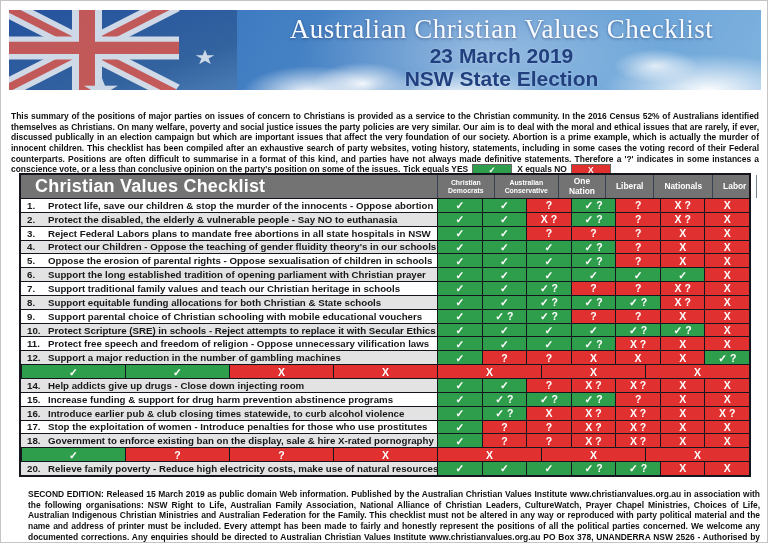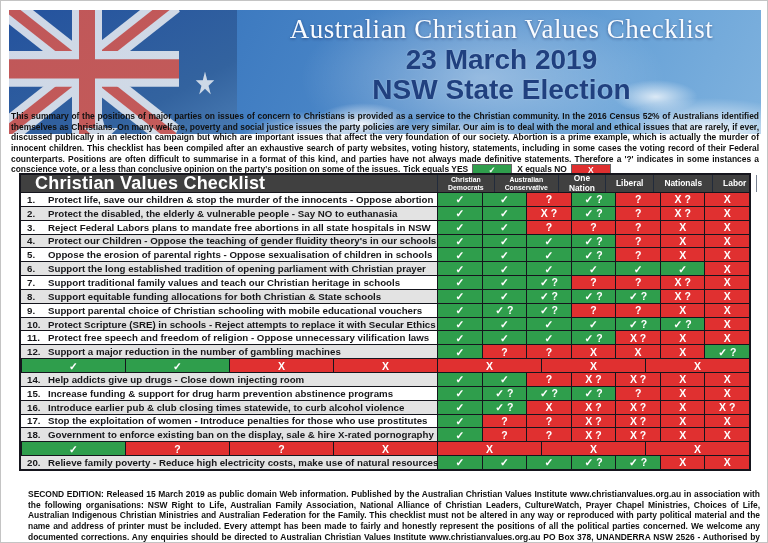"Australian Christian Values Checklist" .banner { height: 124px -> 80px }
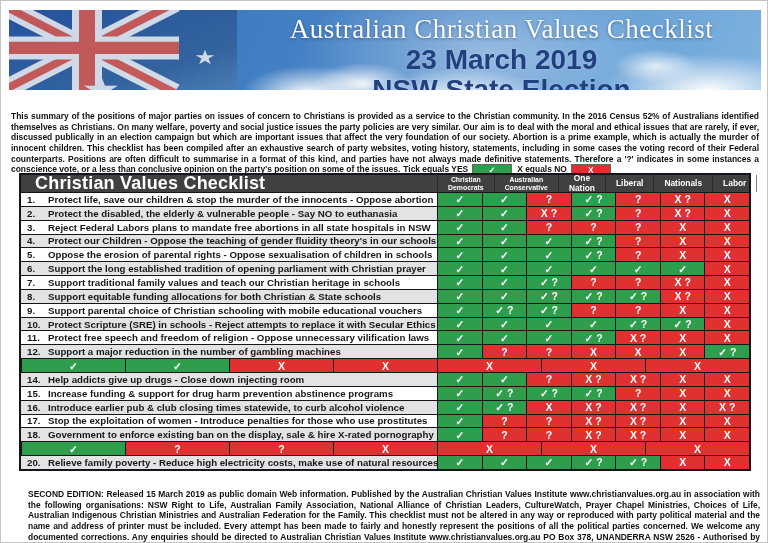"23 March 2019" .banner-date,.banner-election { font-size: 28px -> 21px }
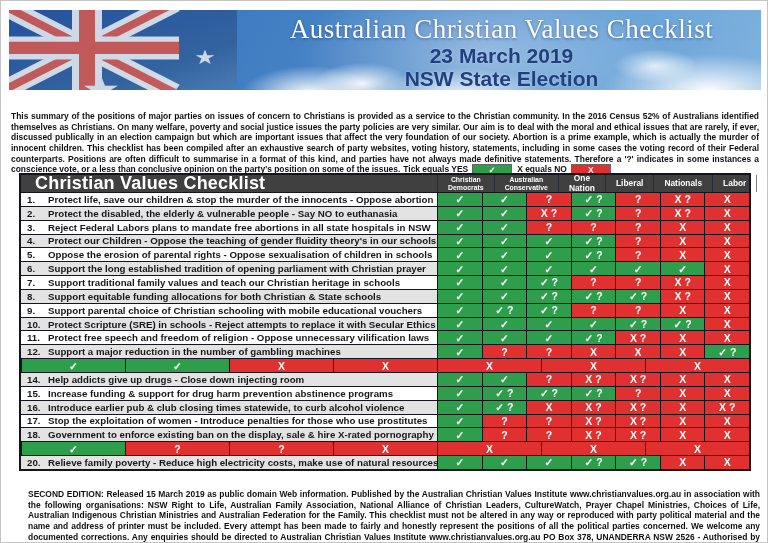"Christian Values Checklist" .thead { background: #404040 -> #737373; height: 17px -> 23px }
